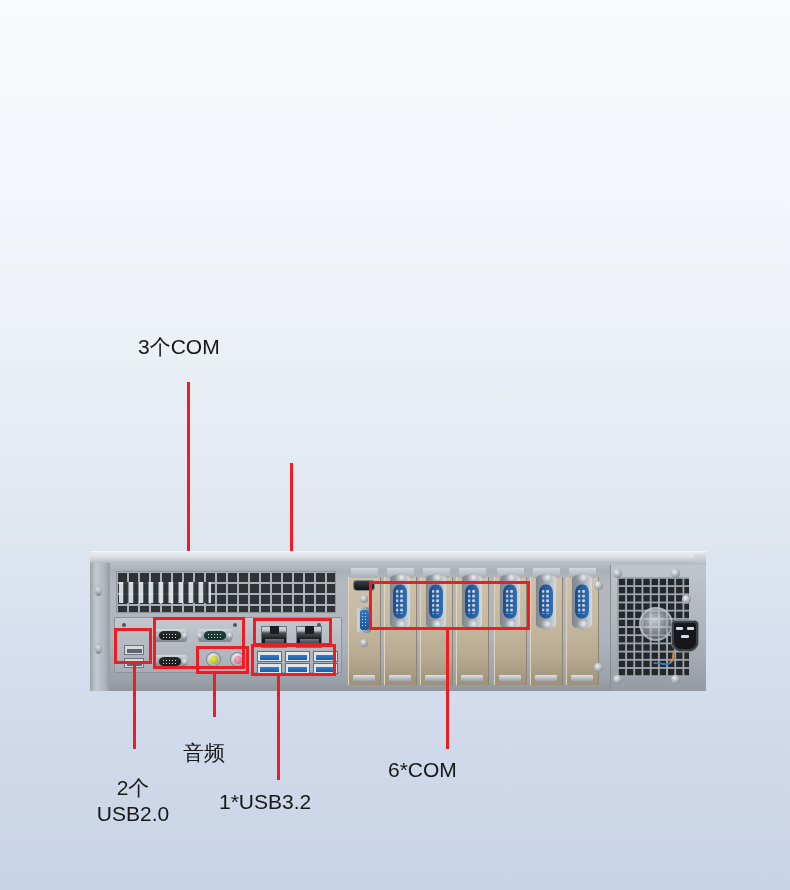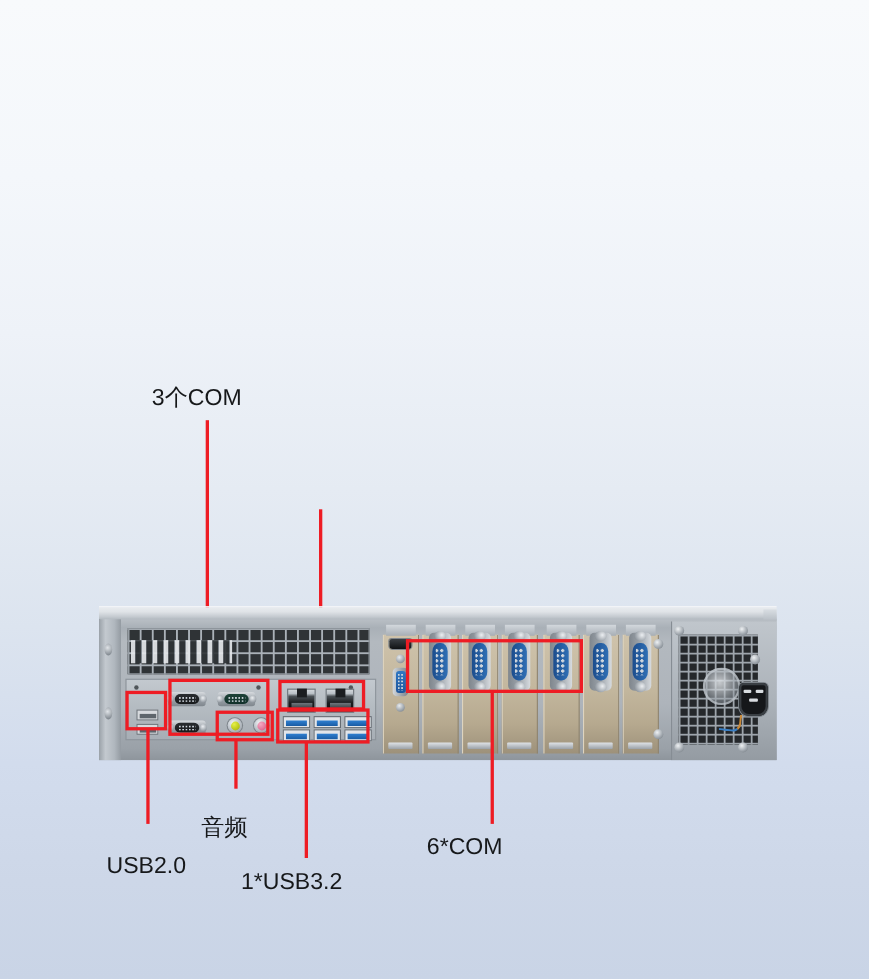"3个COM" div.callout { top: 349px -> 334px }
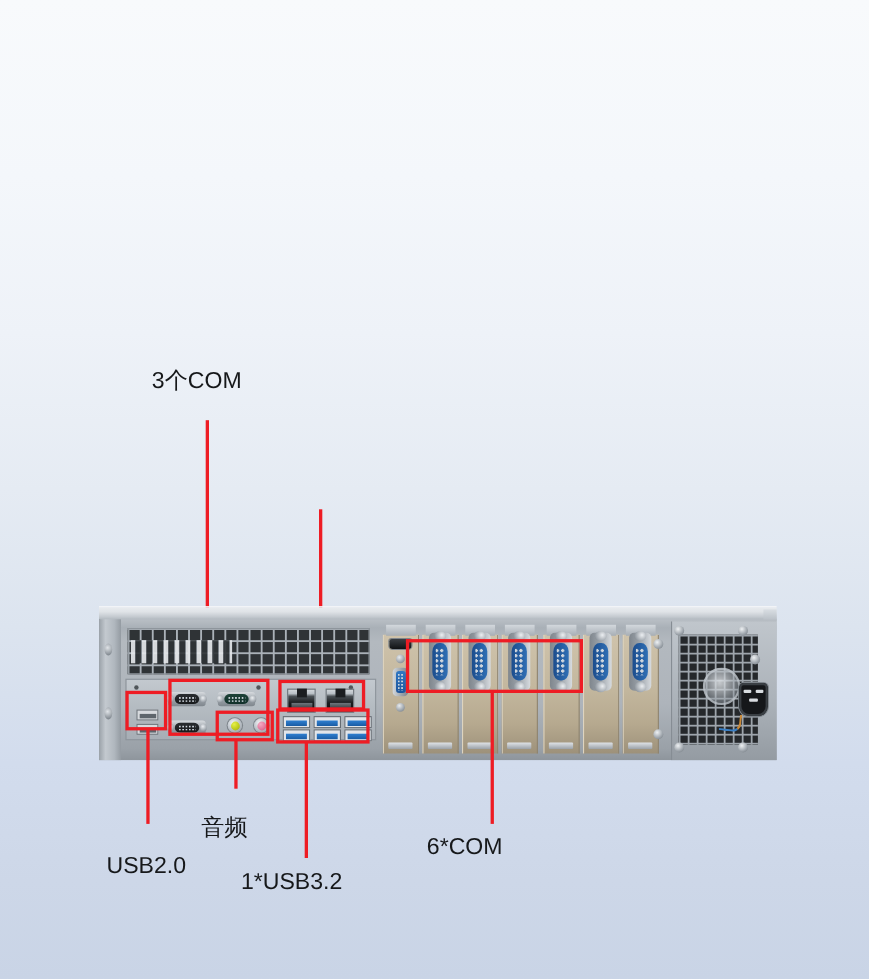"2个" div { html: none -> <div>2个</div> }
